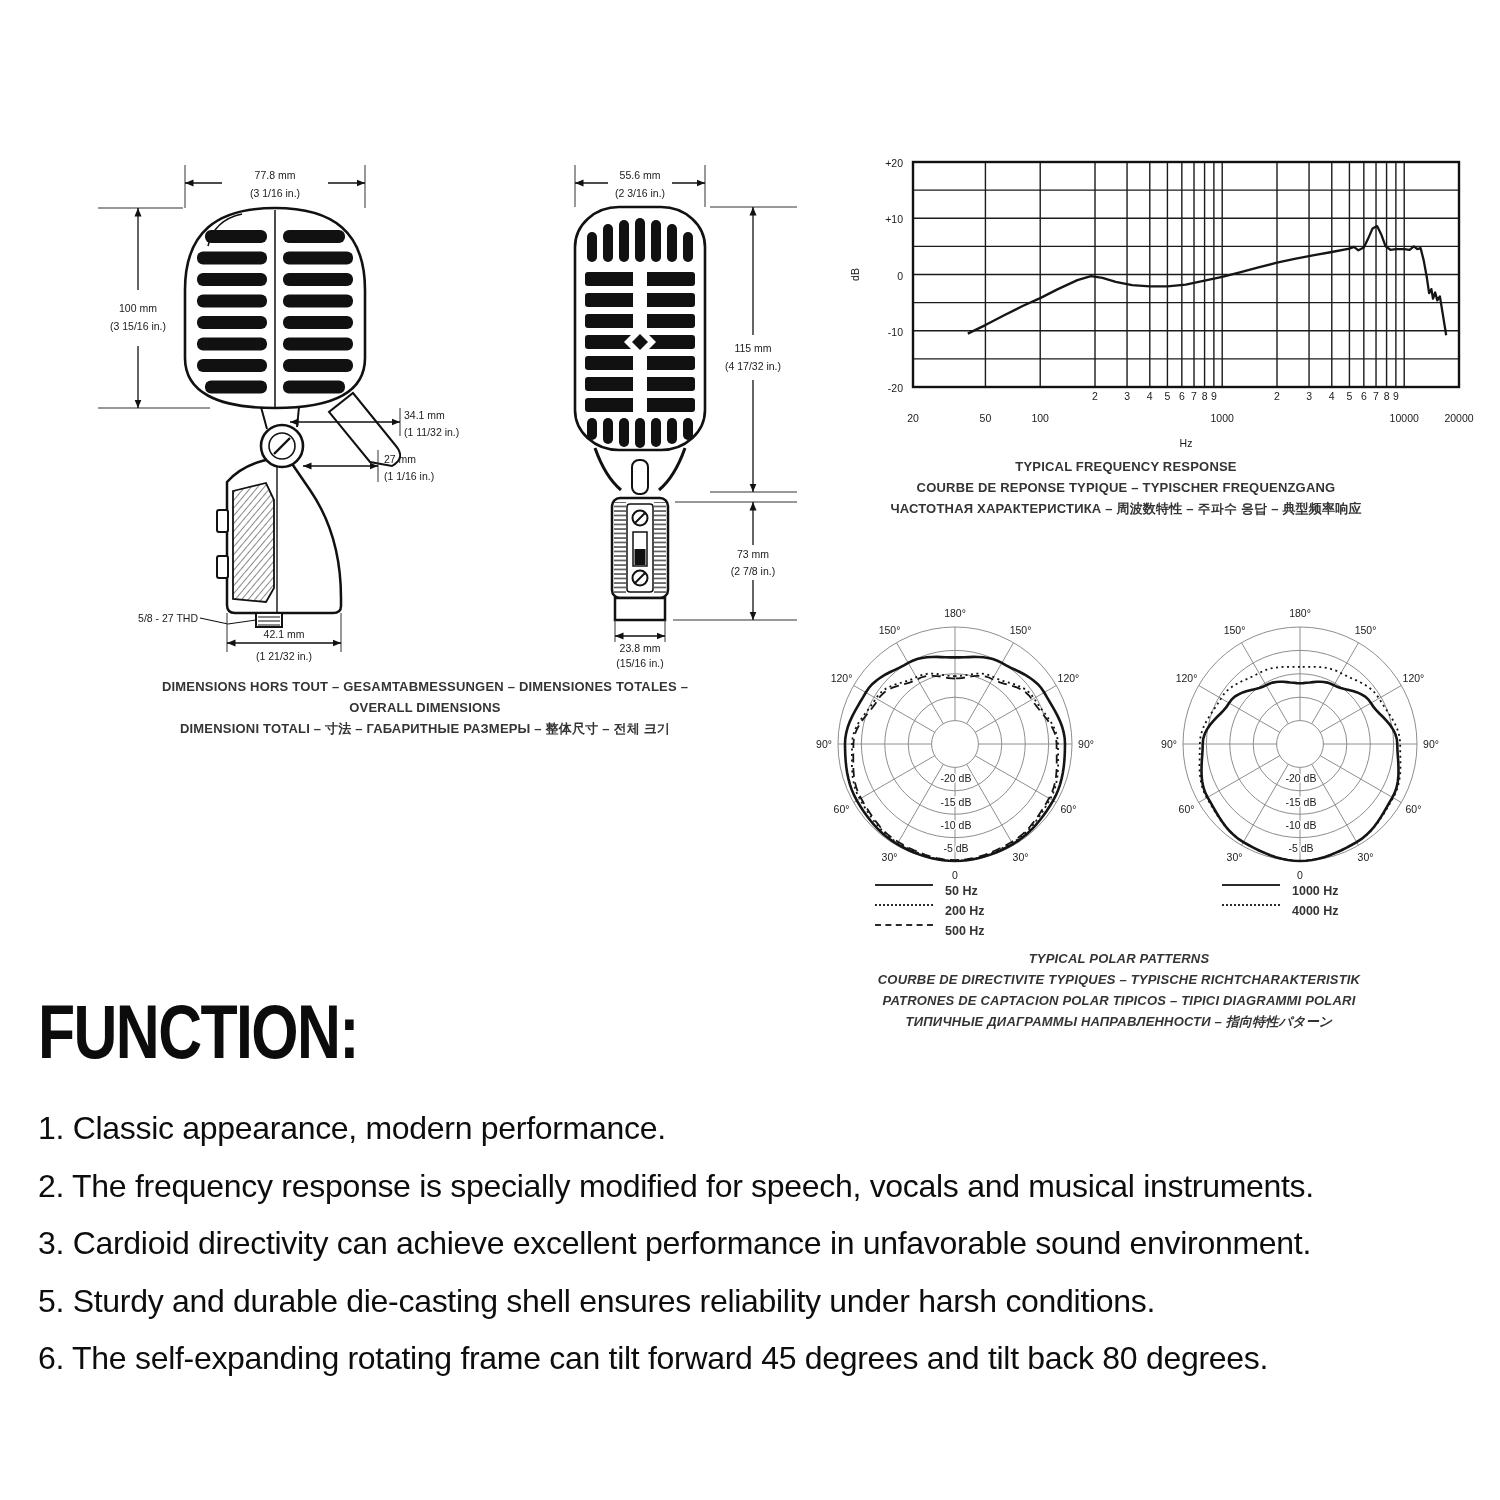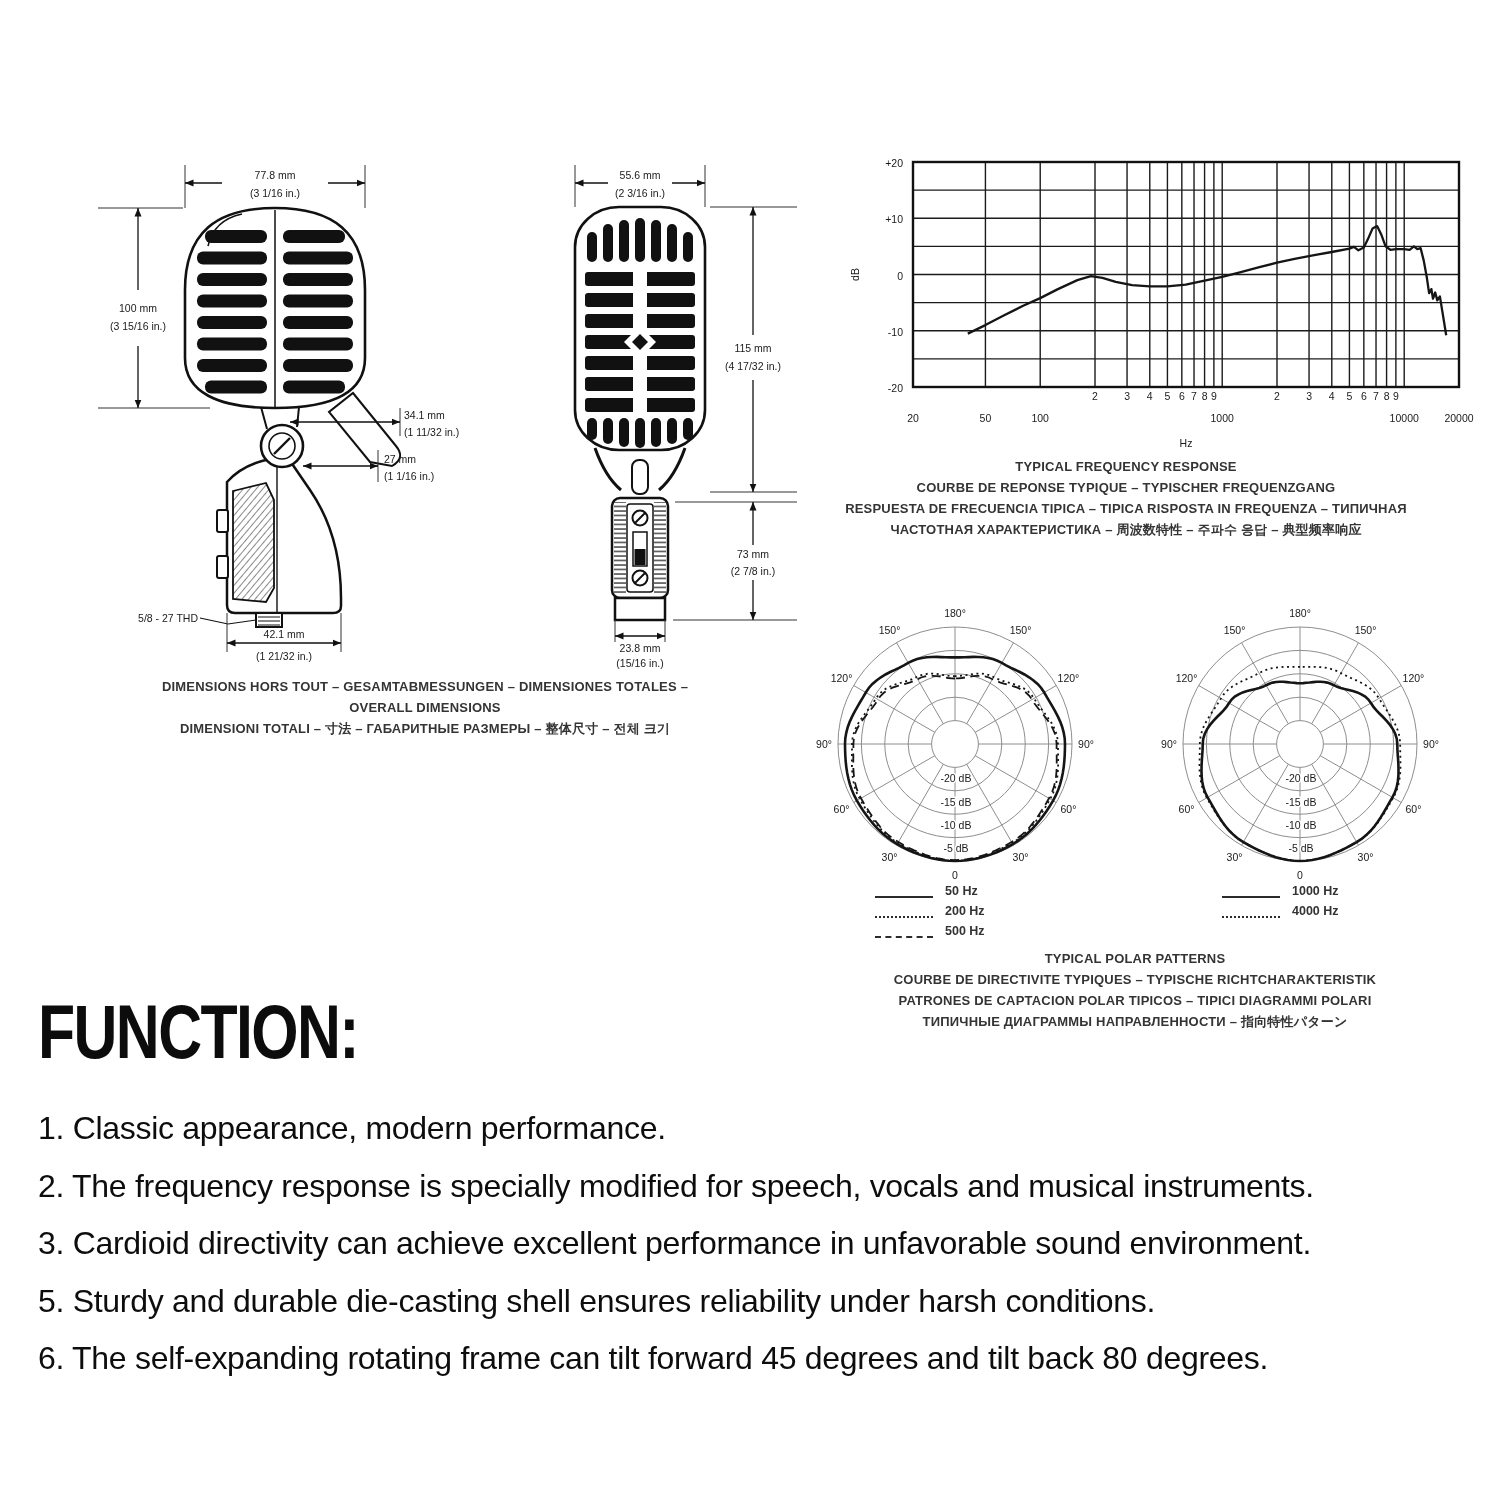"RESPUESTA DE FRECUENCIA TIPICA –" div { html: <div>RESPUESTA DE FRECUENCIA TIPICA – TIPICA RISPOSTA IN FREQUENZA – ТИПИЧНАЯ</div> -> none }
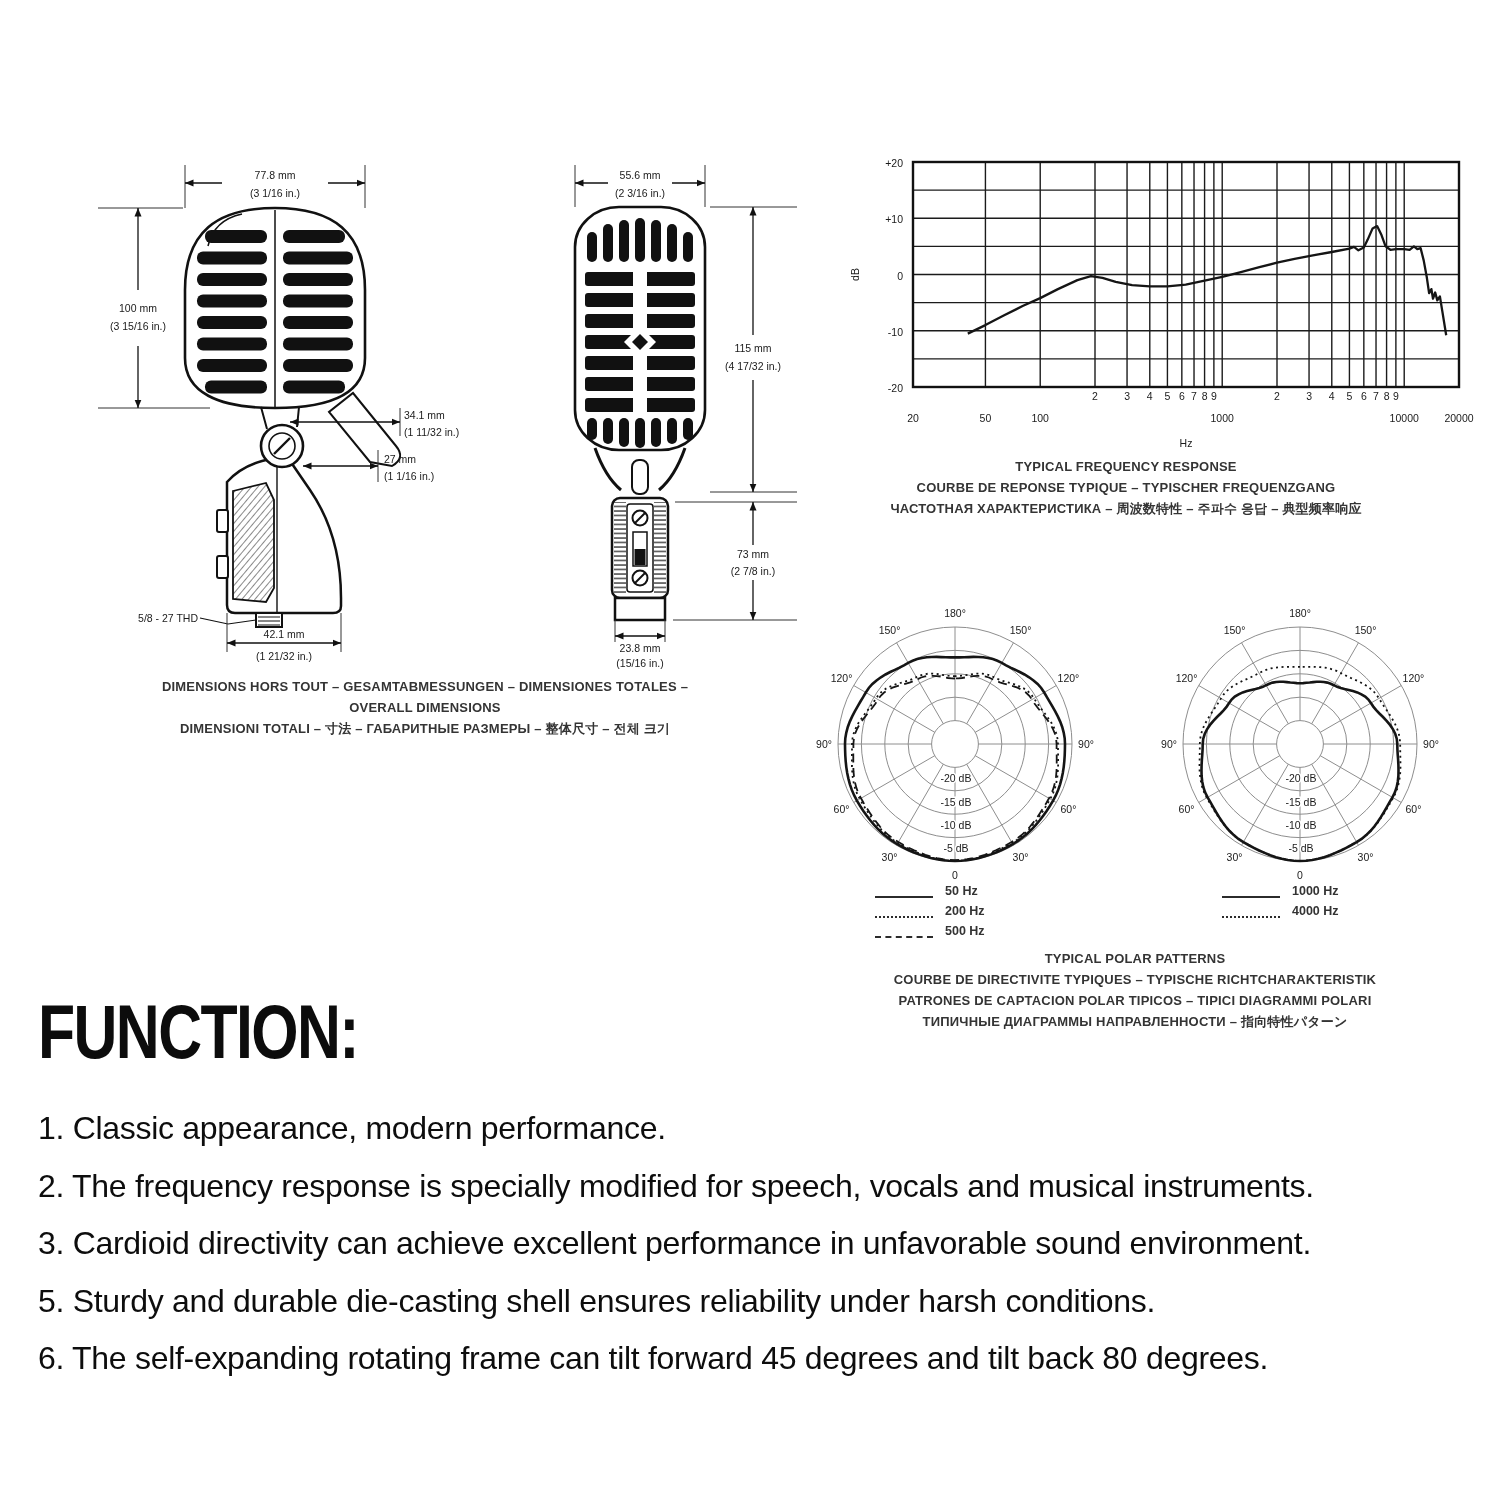"50 Hz" .legend-row { align-items: flex-end -> flex-start }
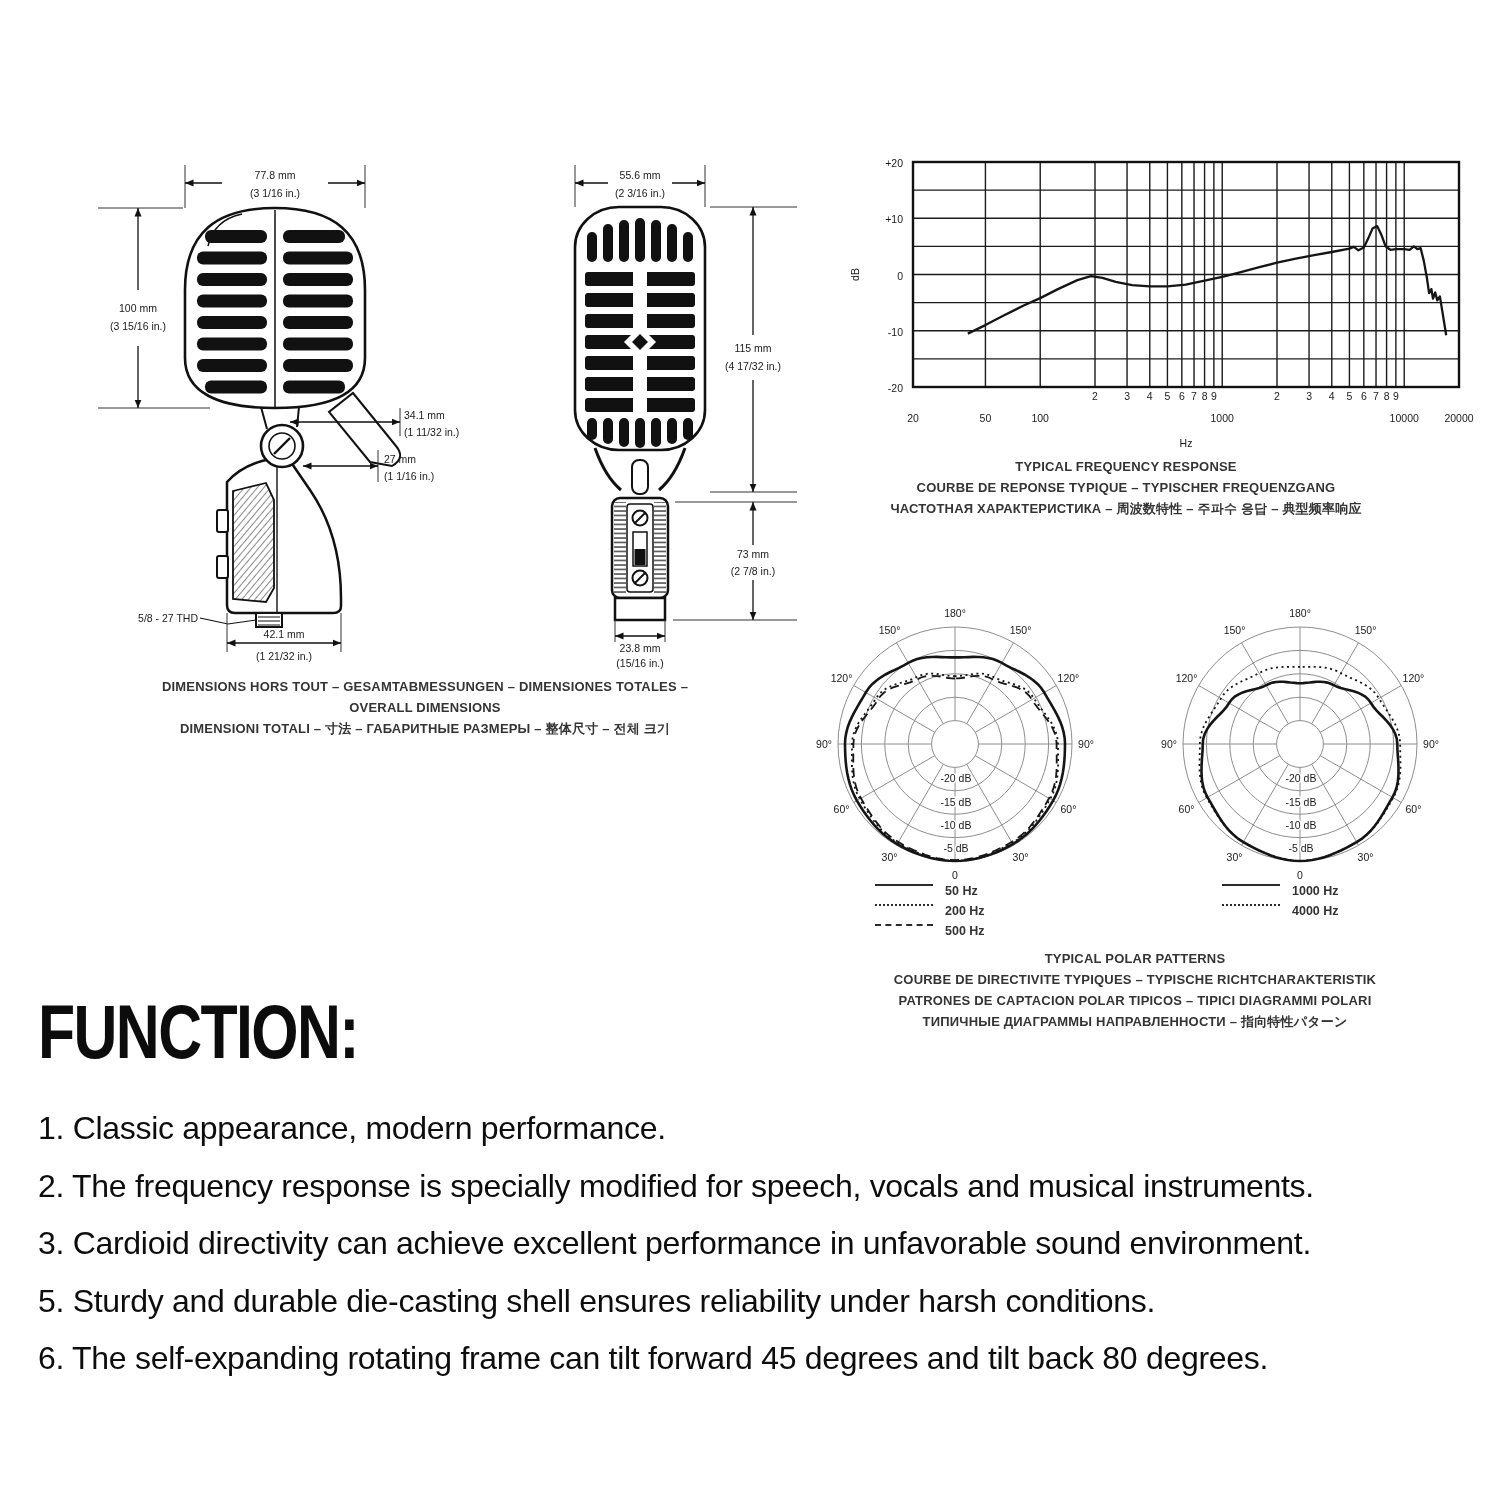"TYPICAL POLAR PATTERNS" div.caption { font-style: none -> italic; left: 800px -> 784px }
